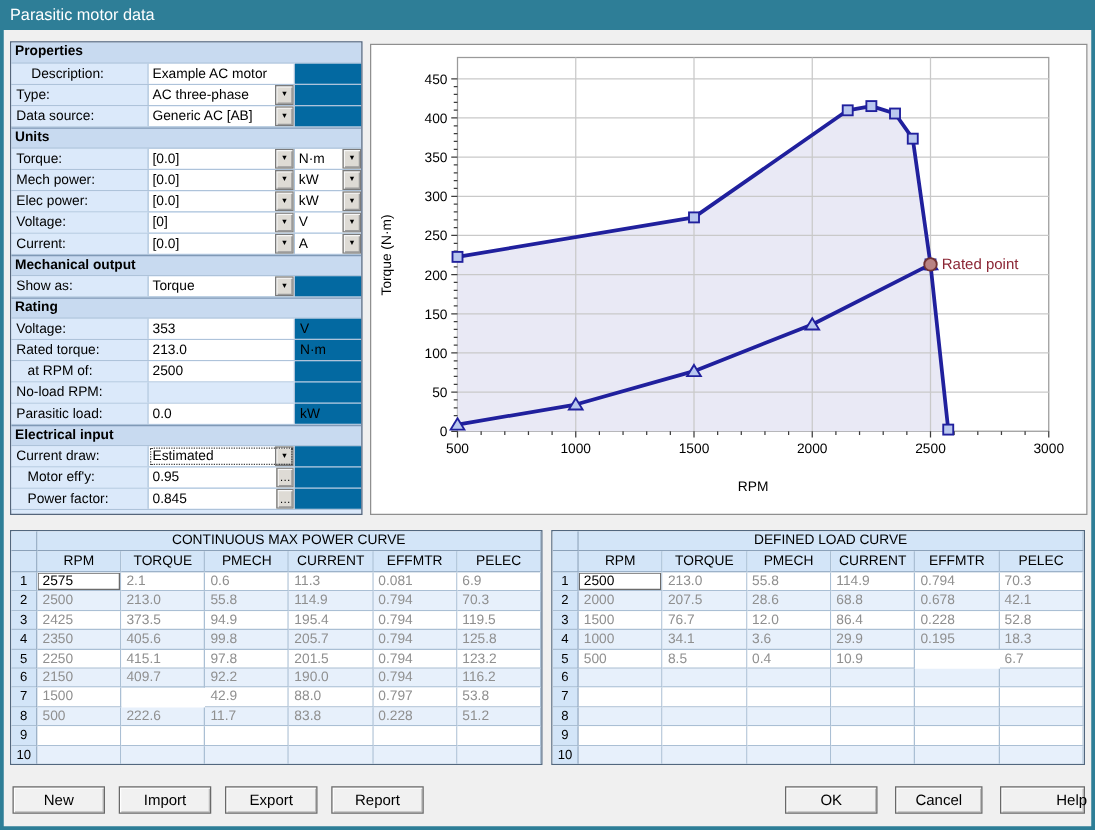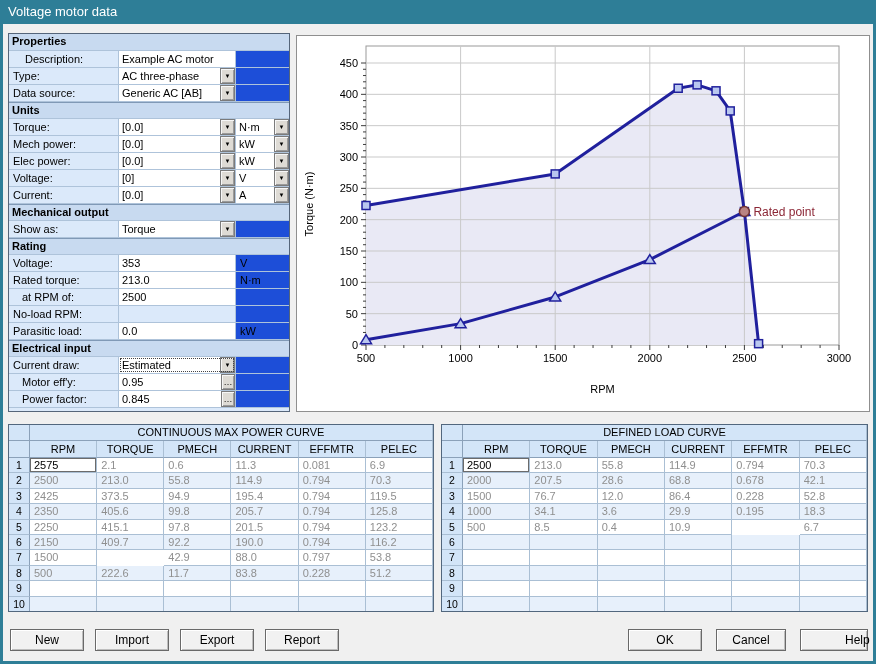"Voltage motor data" span { text: Voltage -> Parasitic }
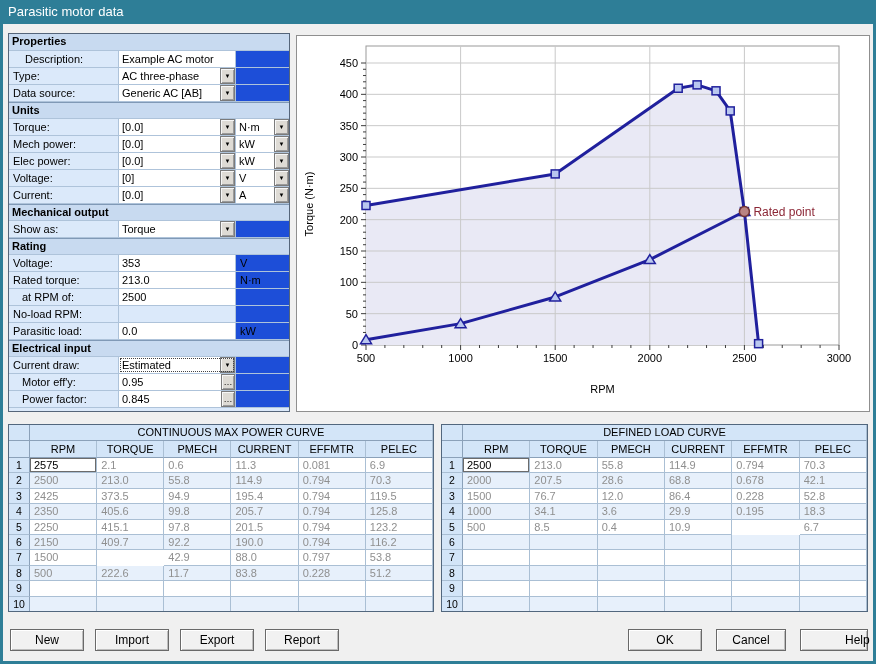"N·m" .prop-unit { background: #1d4ed8 -> #0369a1 }
